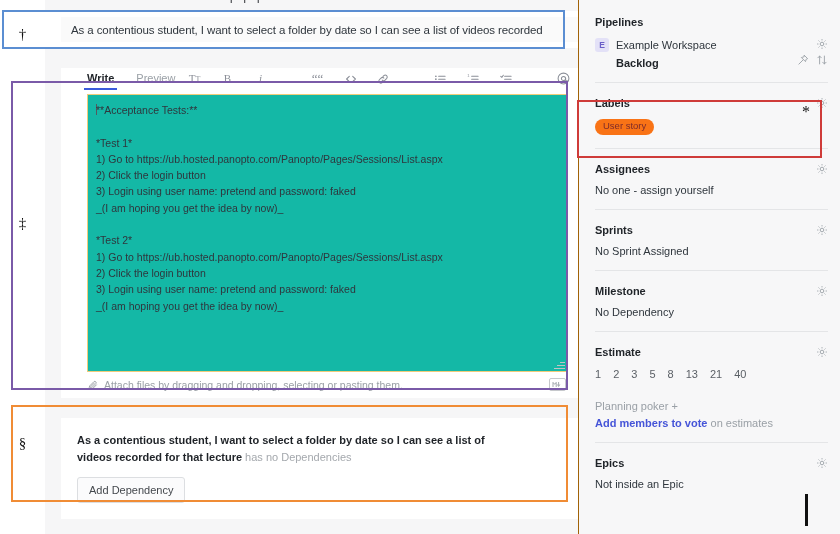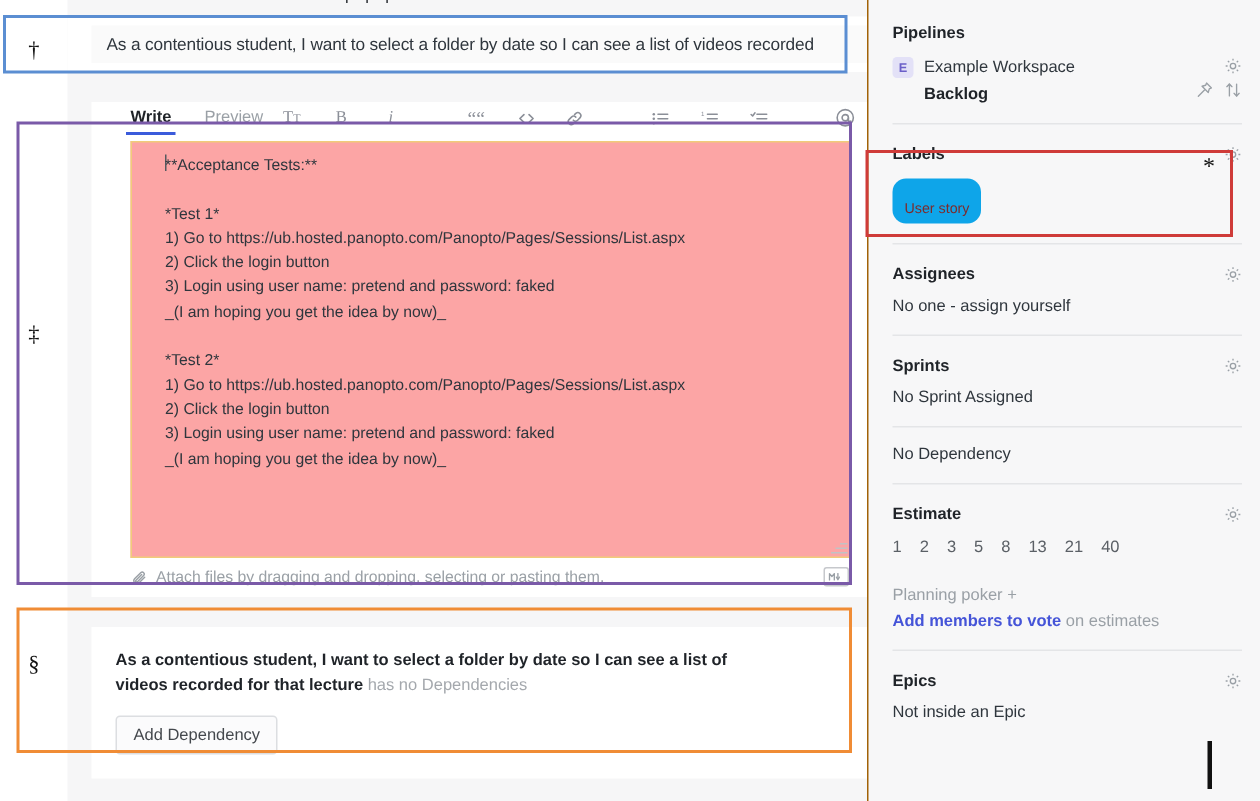"**Acceptance Tests:**" .textarea { background: #fca5a5 -> #14b8a6; padding: 7px 8px 0 22px -> 7px 8px 0 8px }
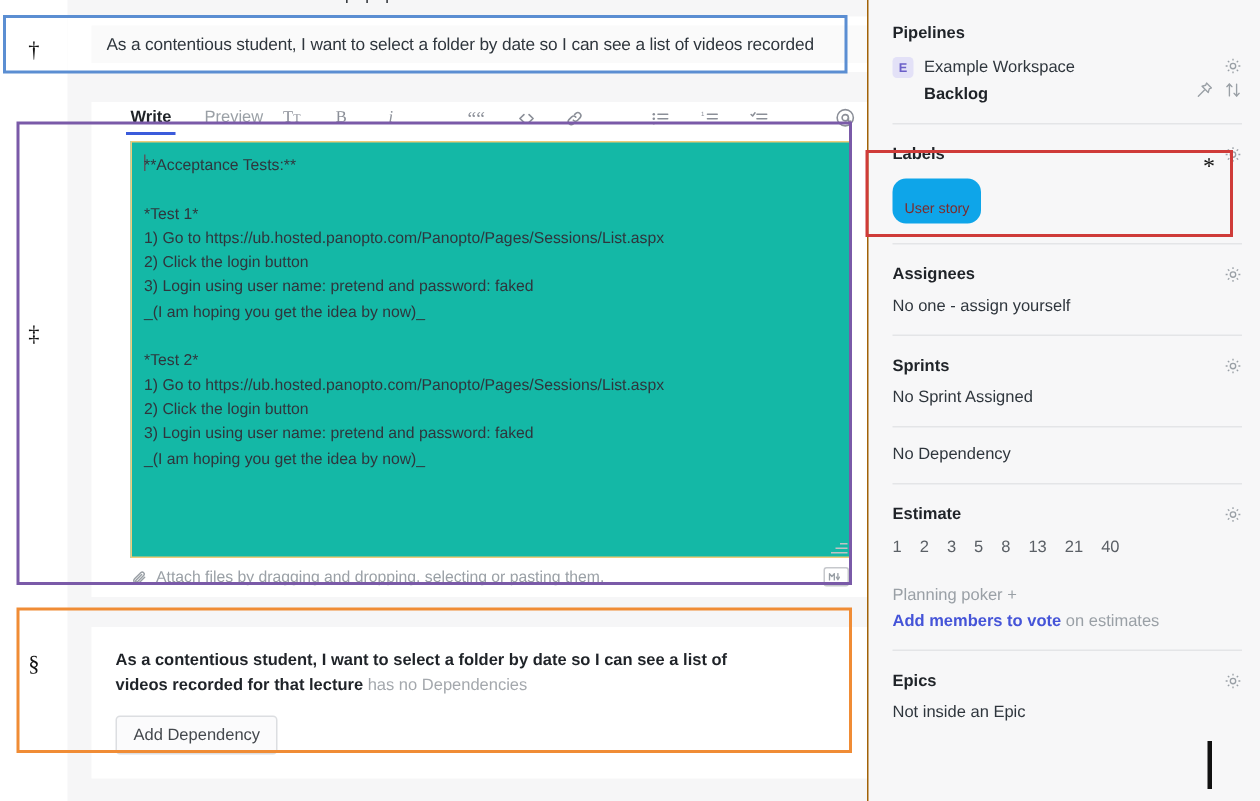"User story" .label-pill { background: #0ea5e9 -> #f97316; padding: 16px 8px 3px 8px -> 2px 8px 3px 8px }
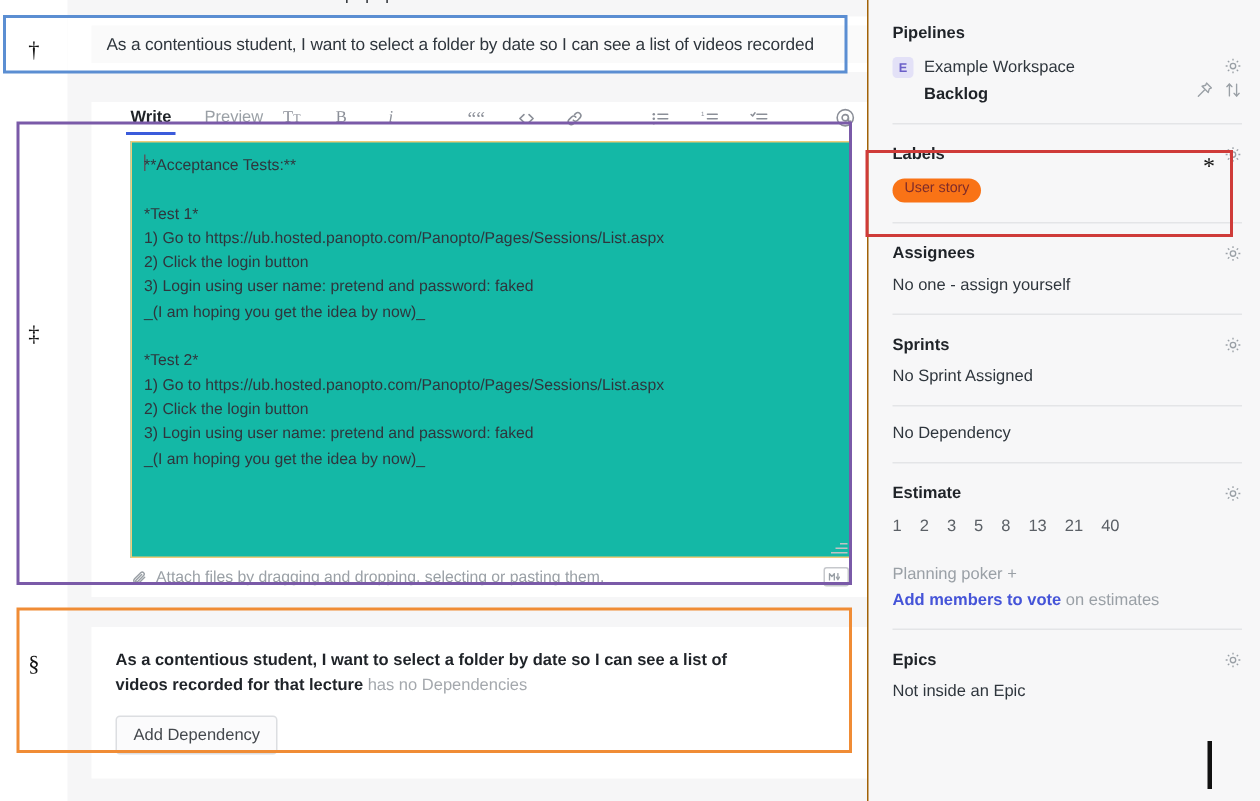"Milestone" div.s-head { html: none -> <div> <span>Milestone</span> <span> <svg> <circle></circle> <path></path> </svg> </span> </div> }
